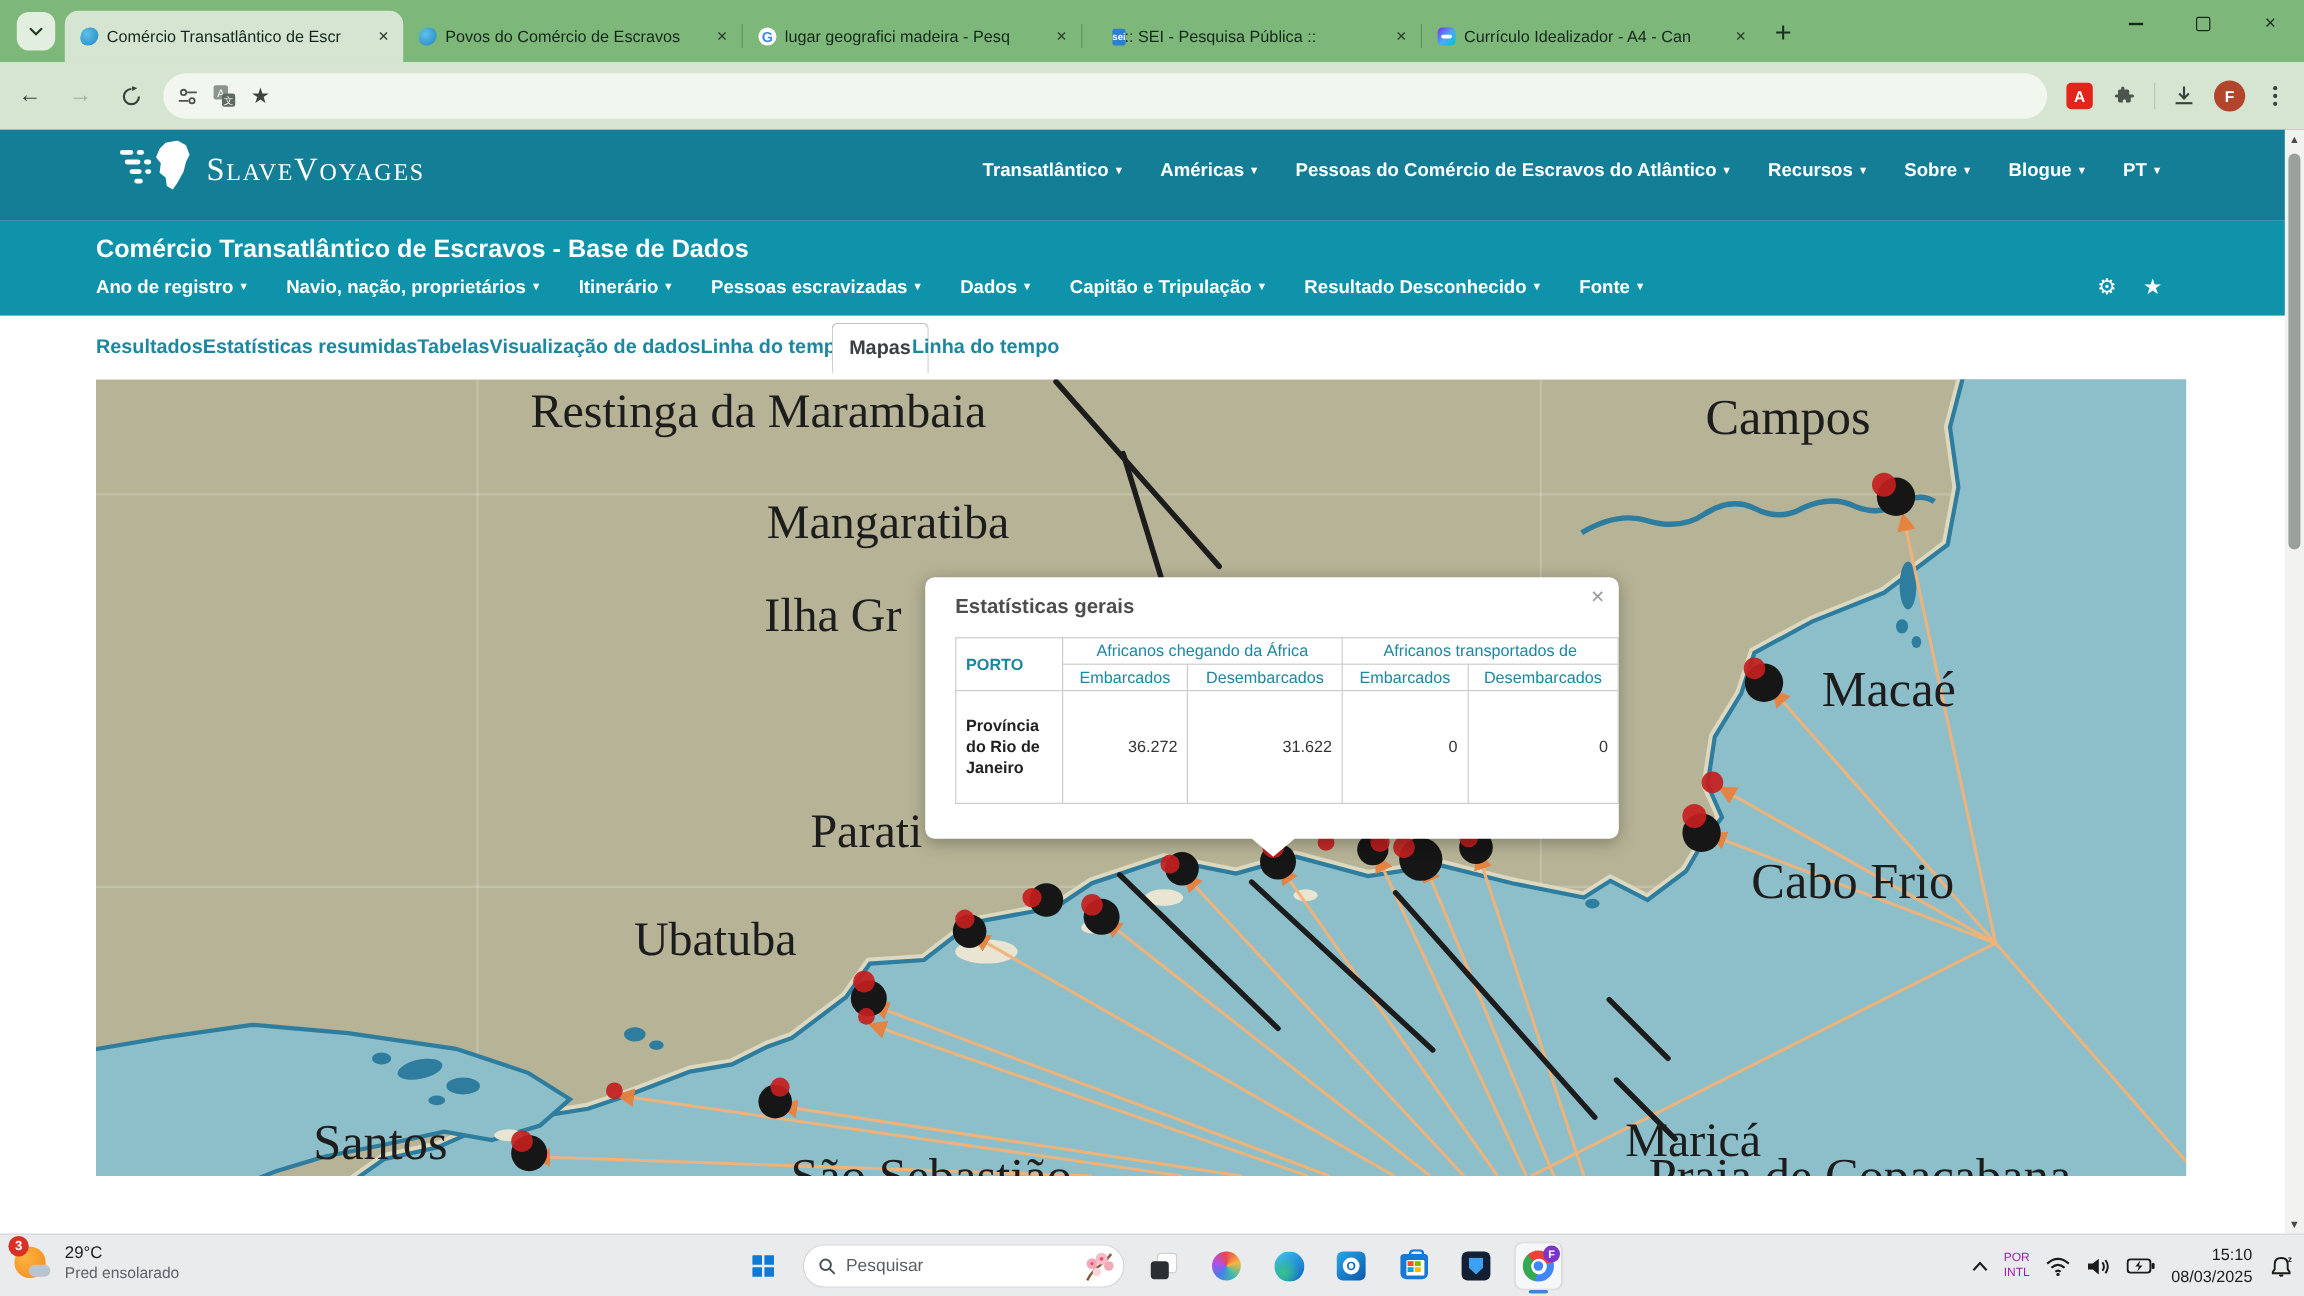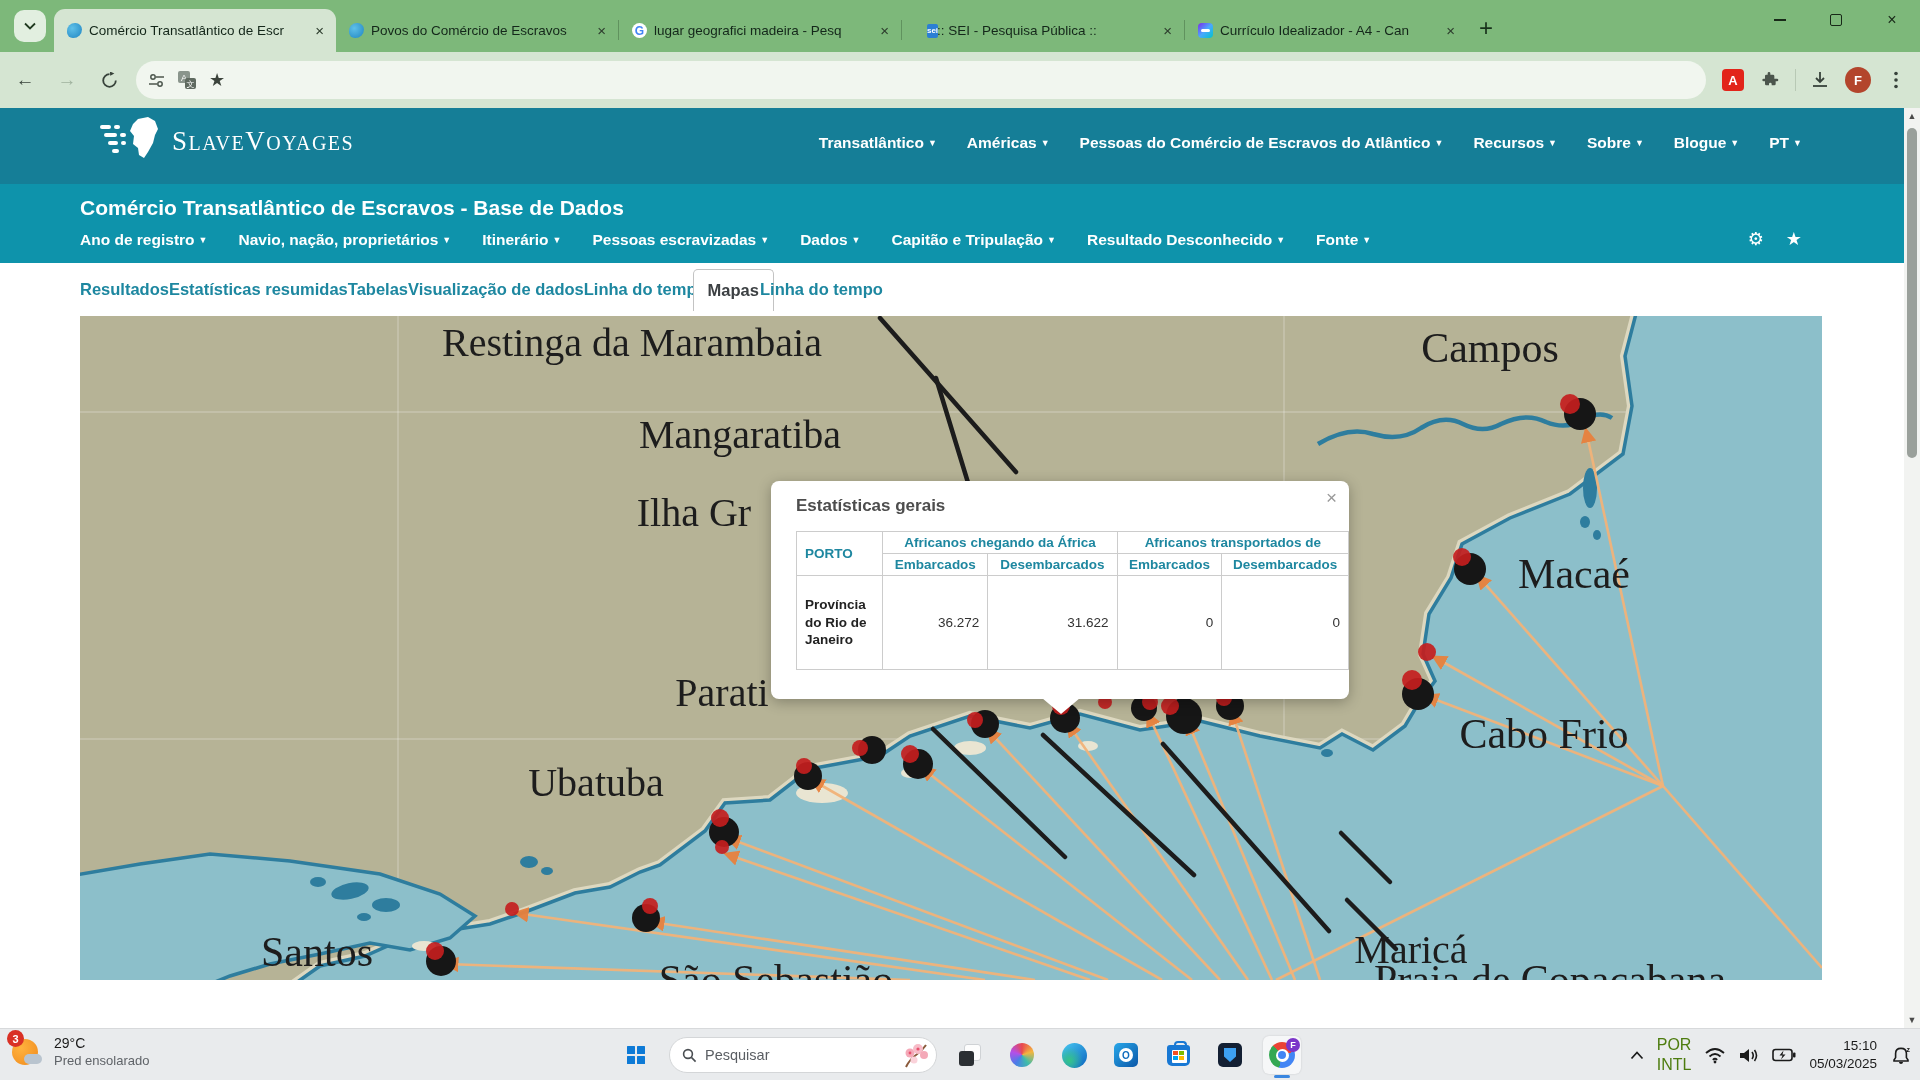"Africanos chegando da África" .stats .hd { font-weight: bold -> normal }
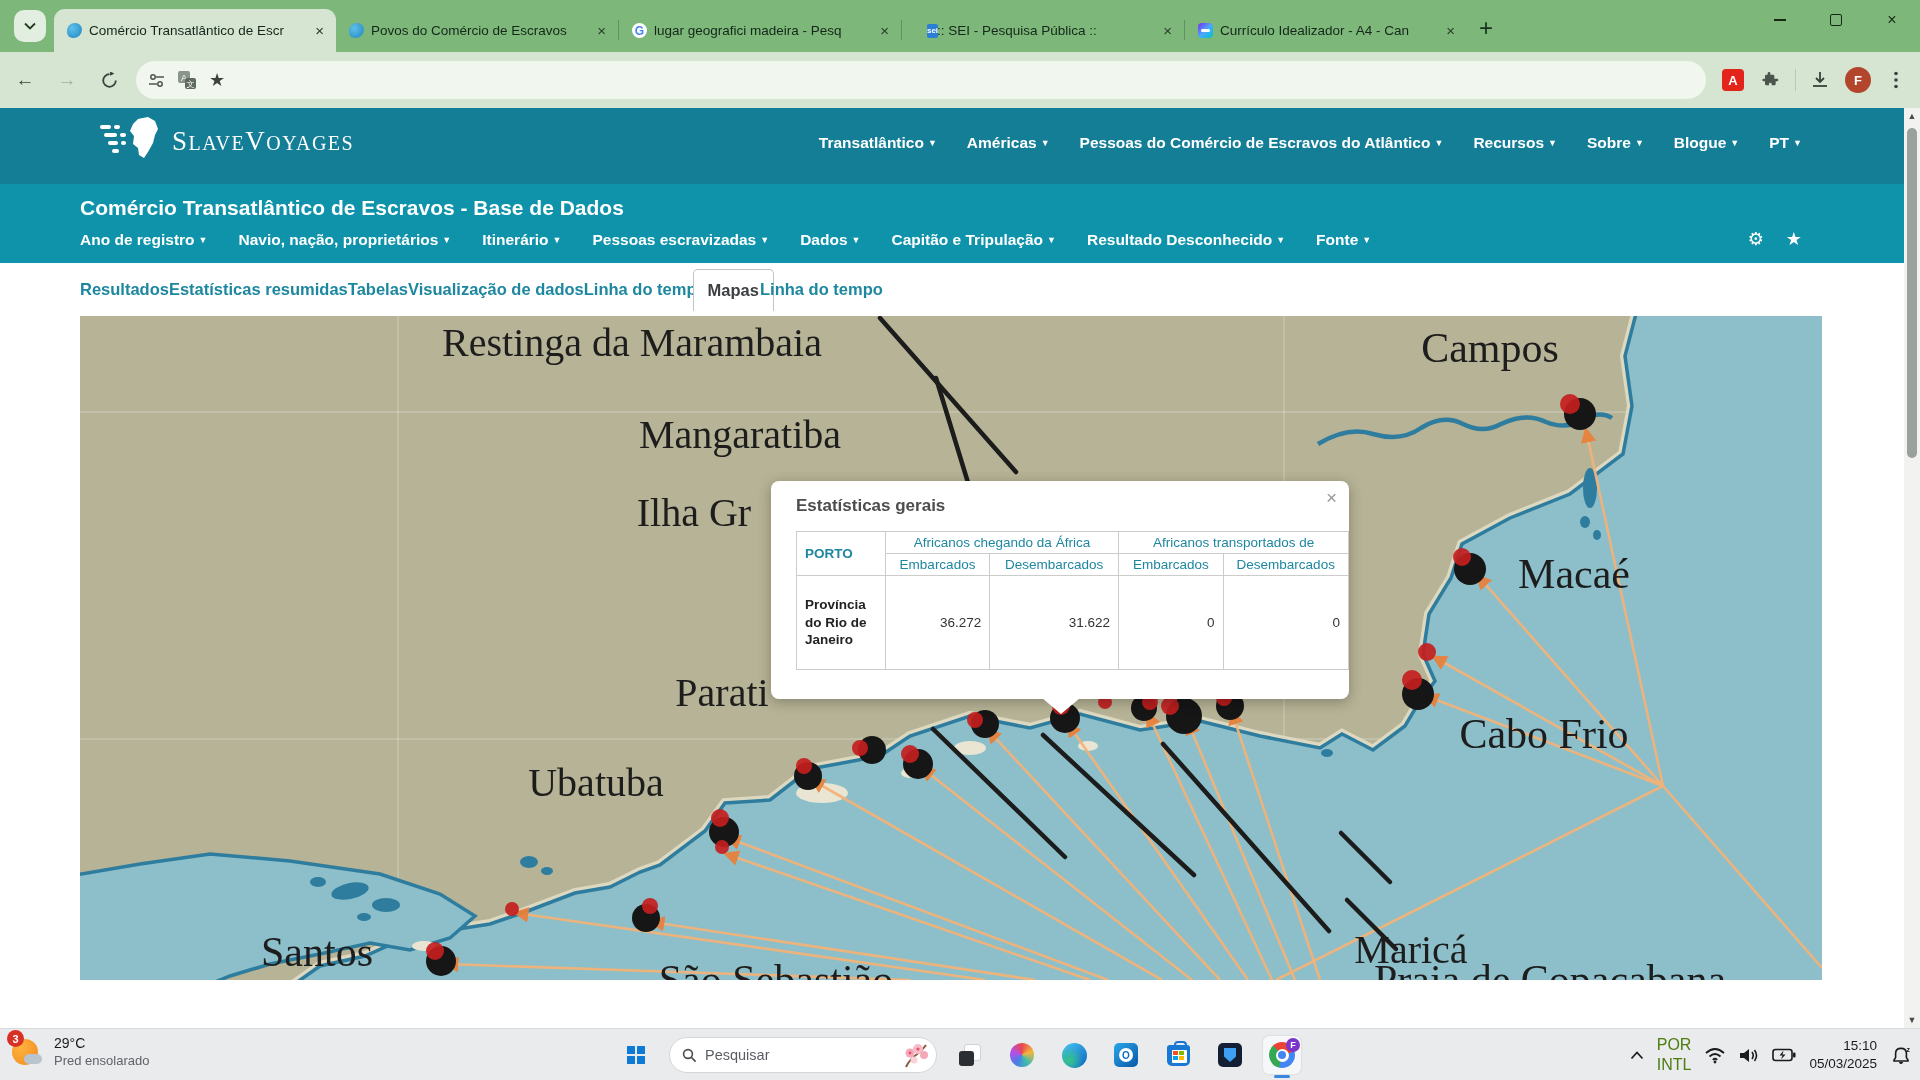"POR" .lang { color: #4d7c0f -> #a21caf; font-size: 16px -> 10px }
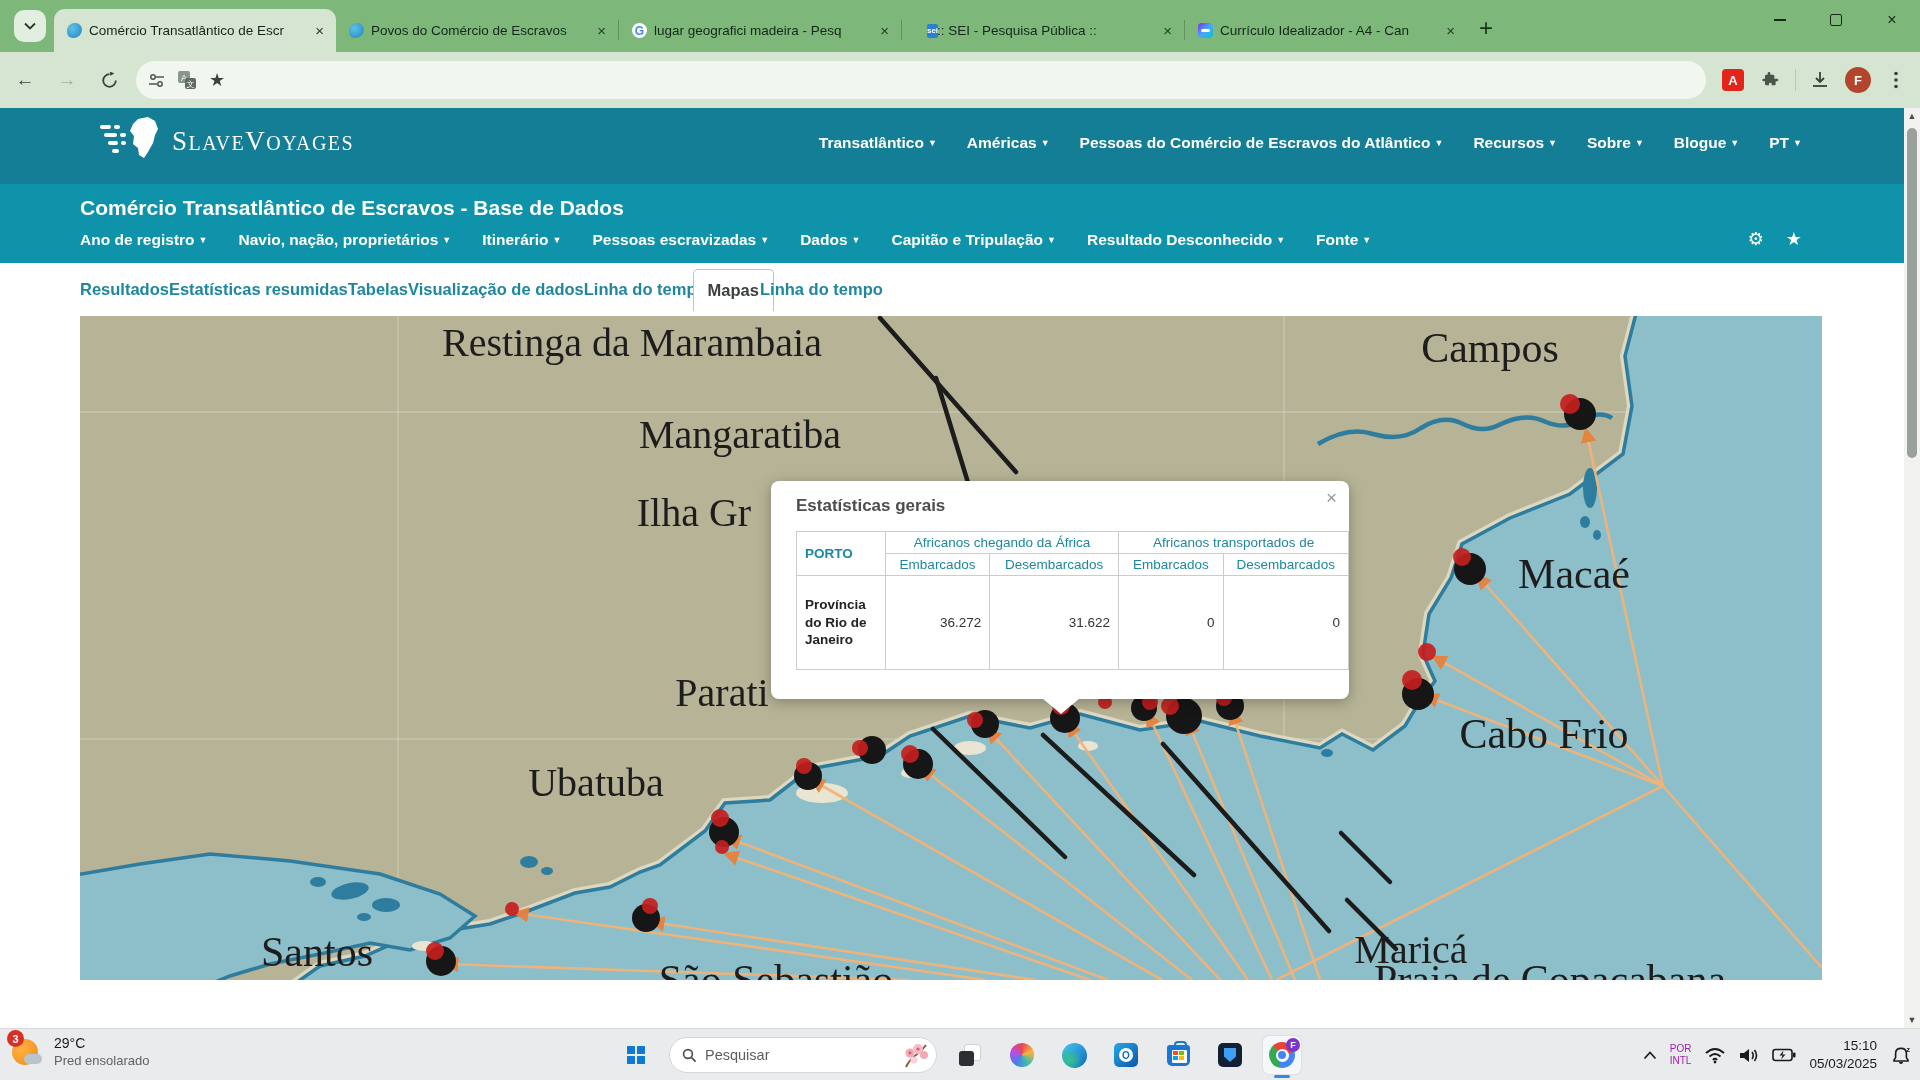"05/03/2025" div { text: 05/03/2025 -> 08/03/2025 }
